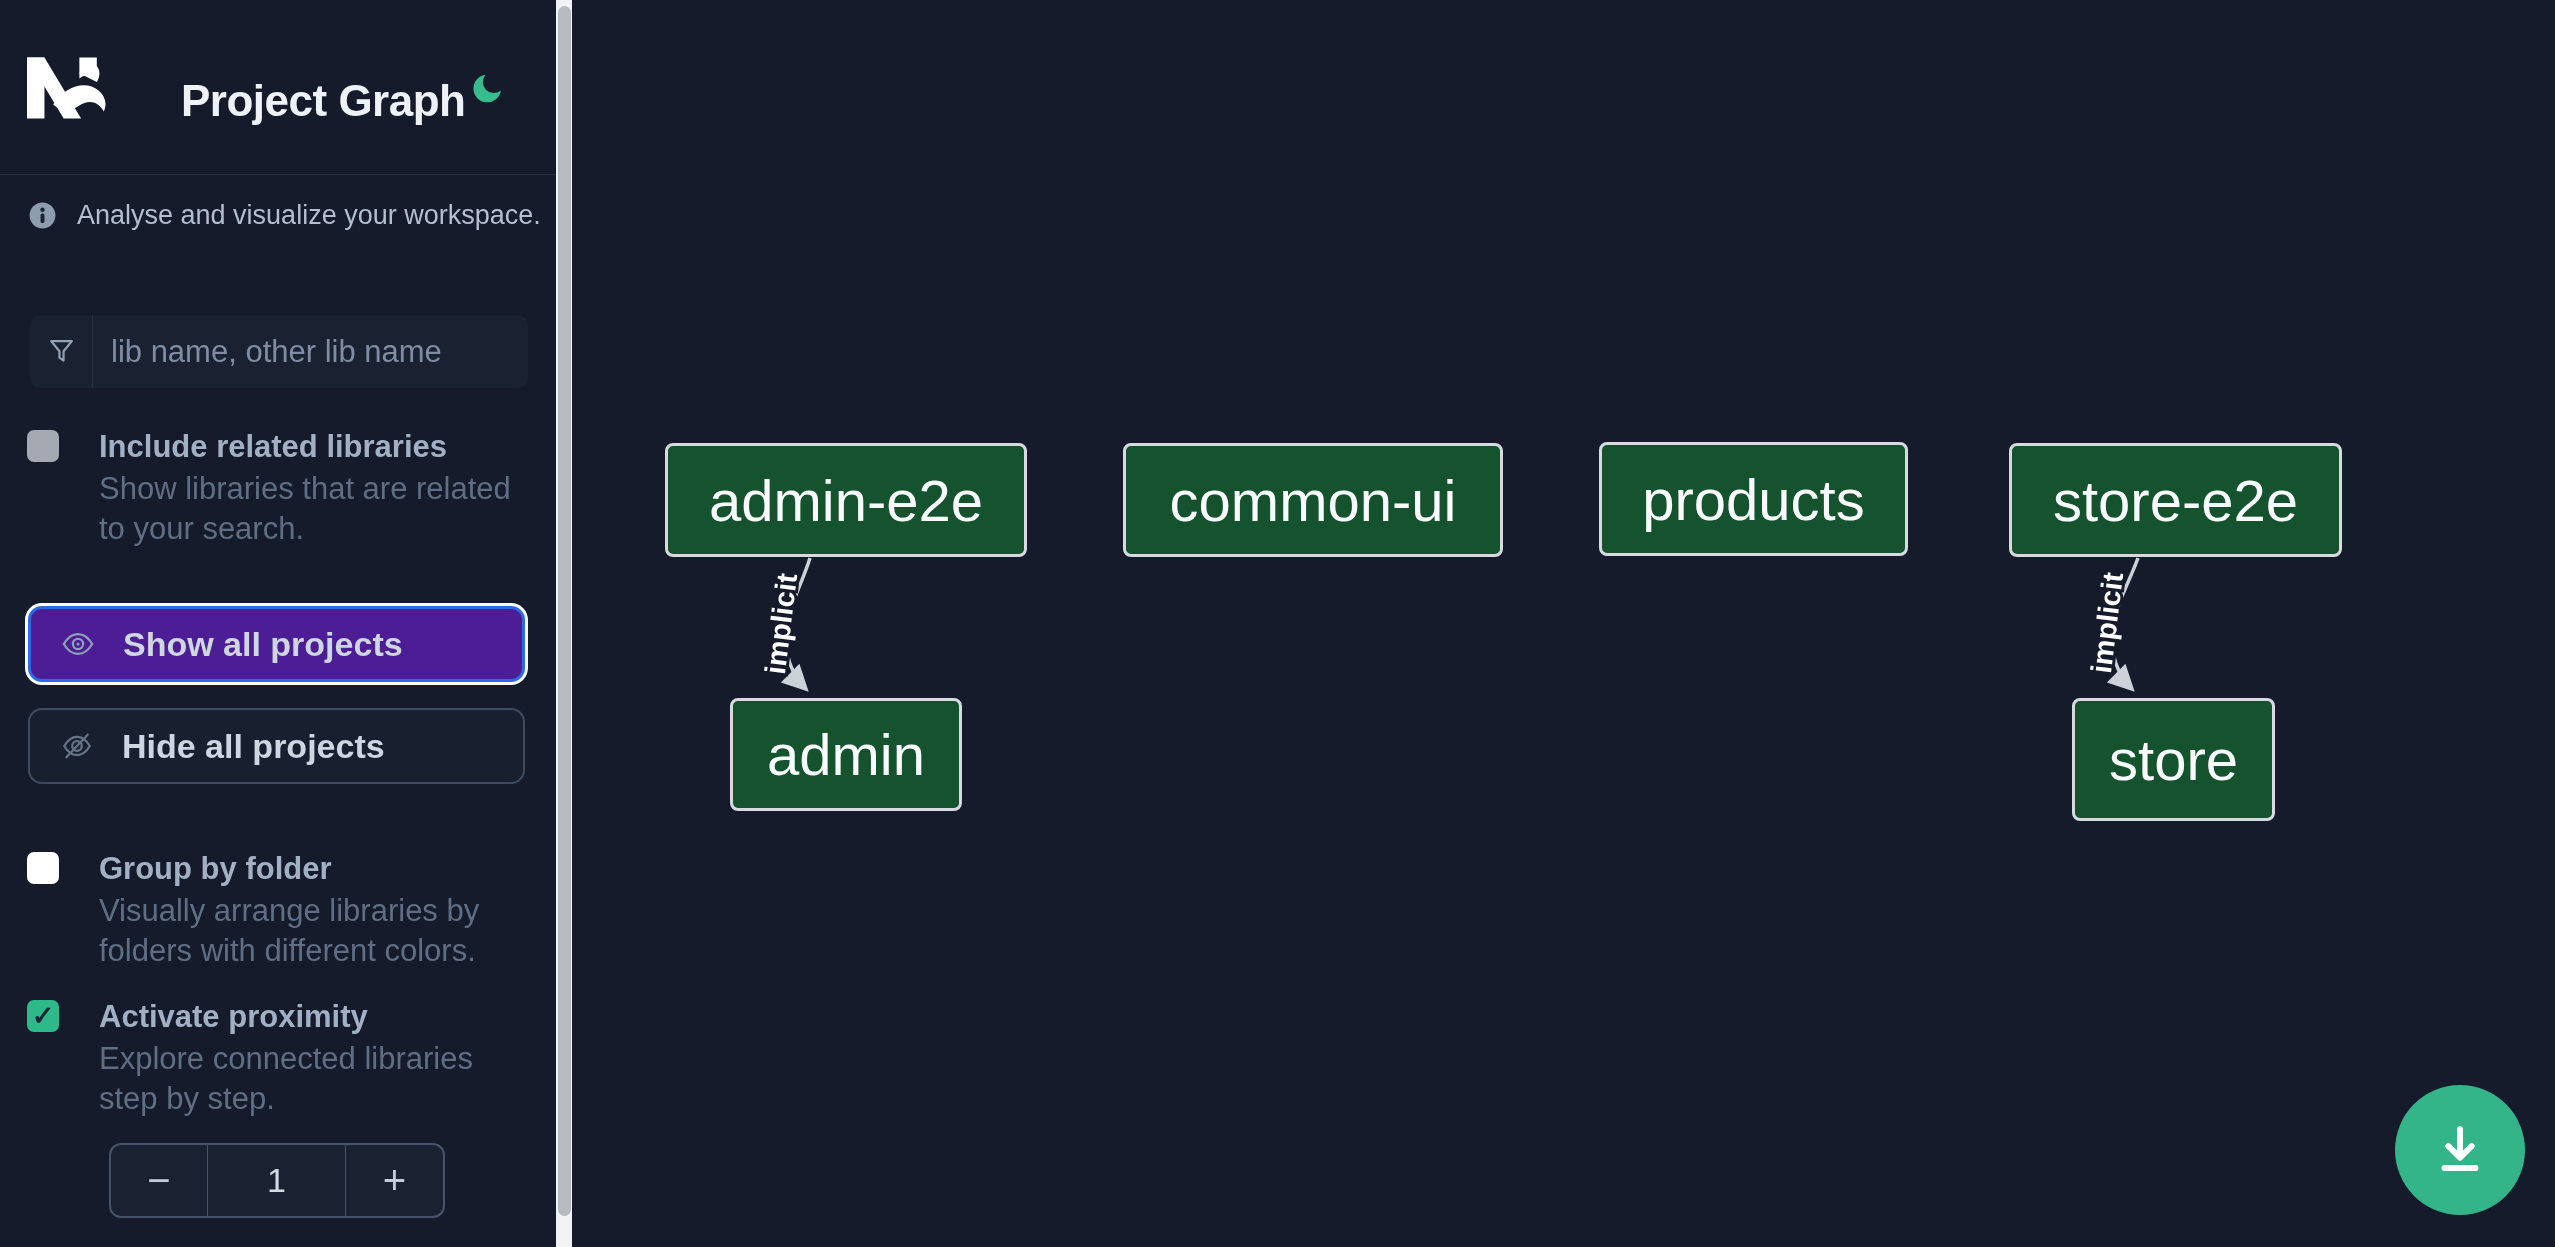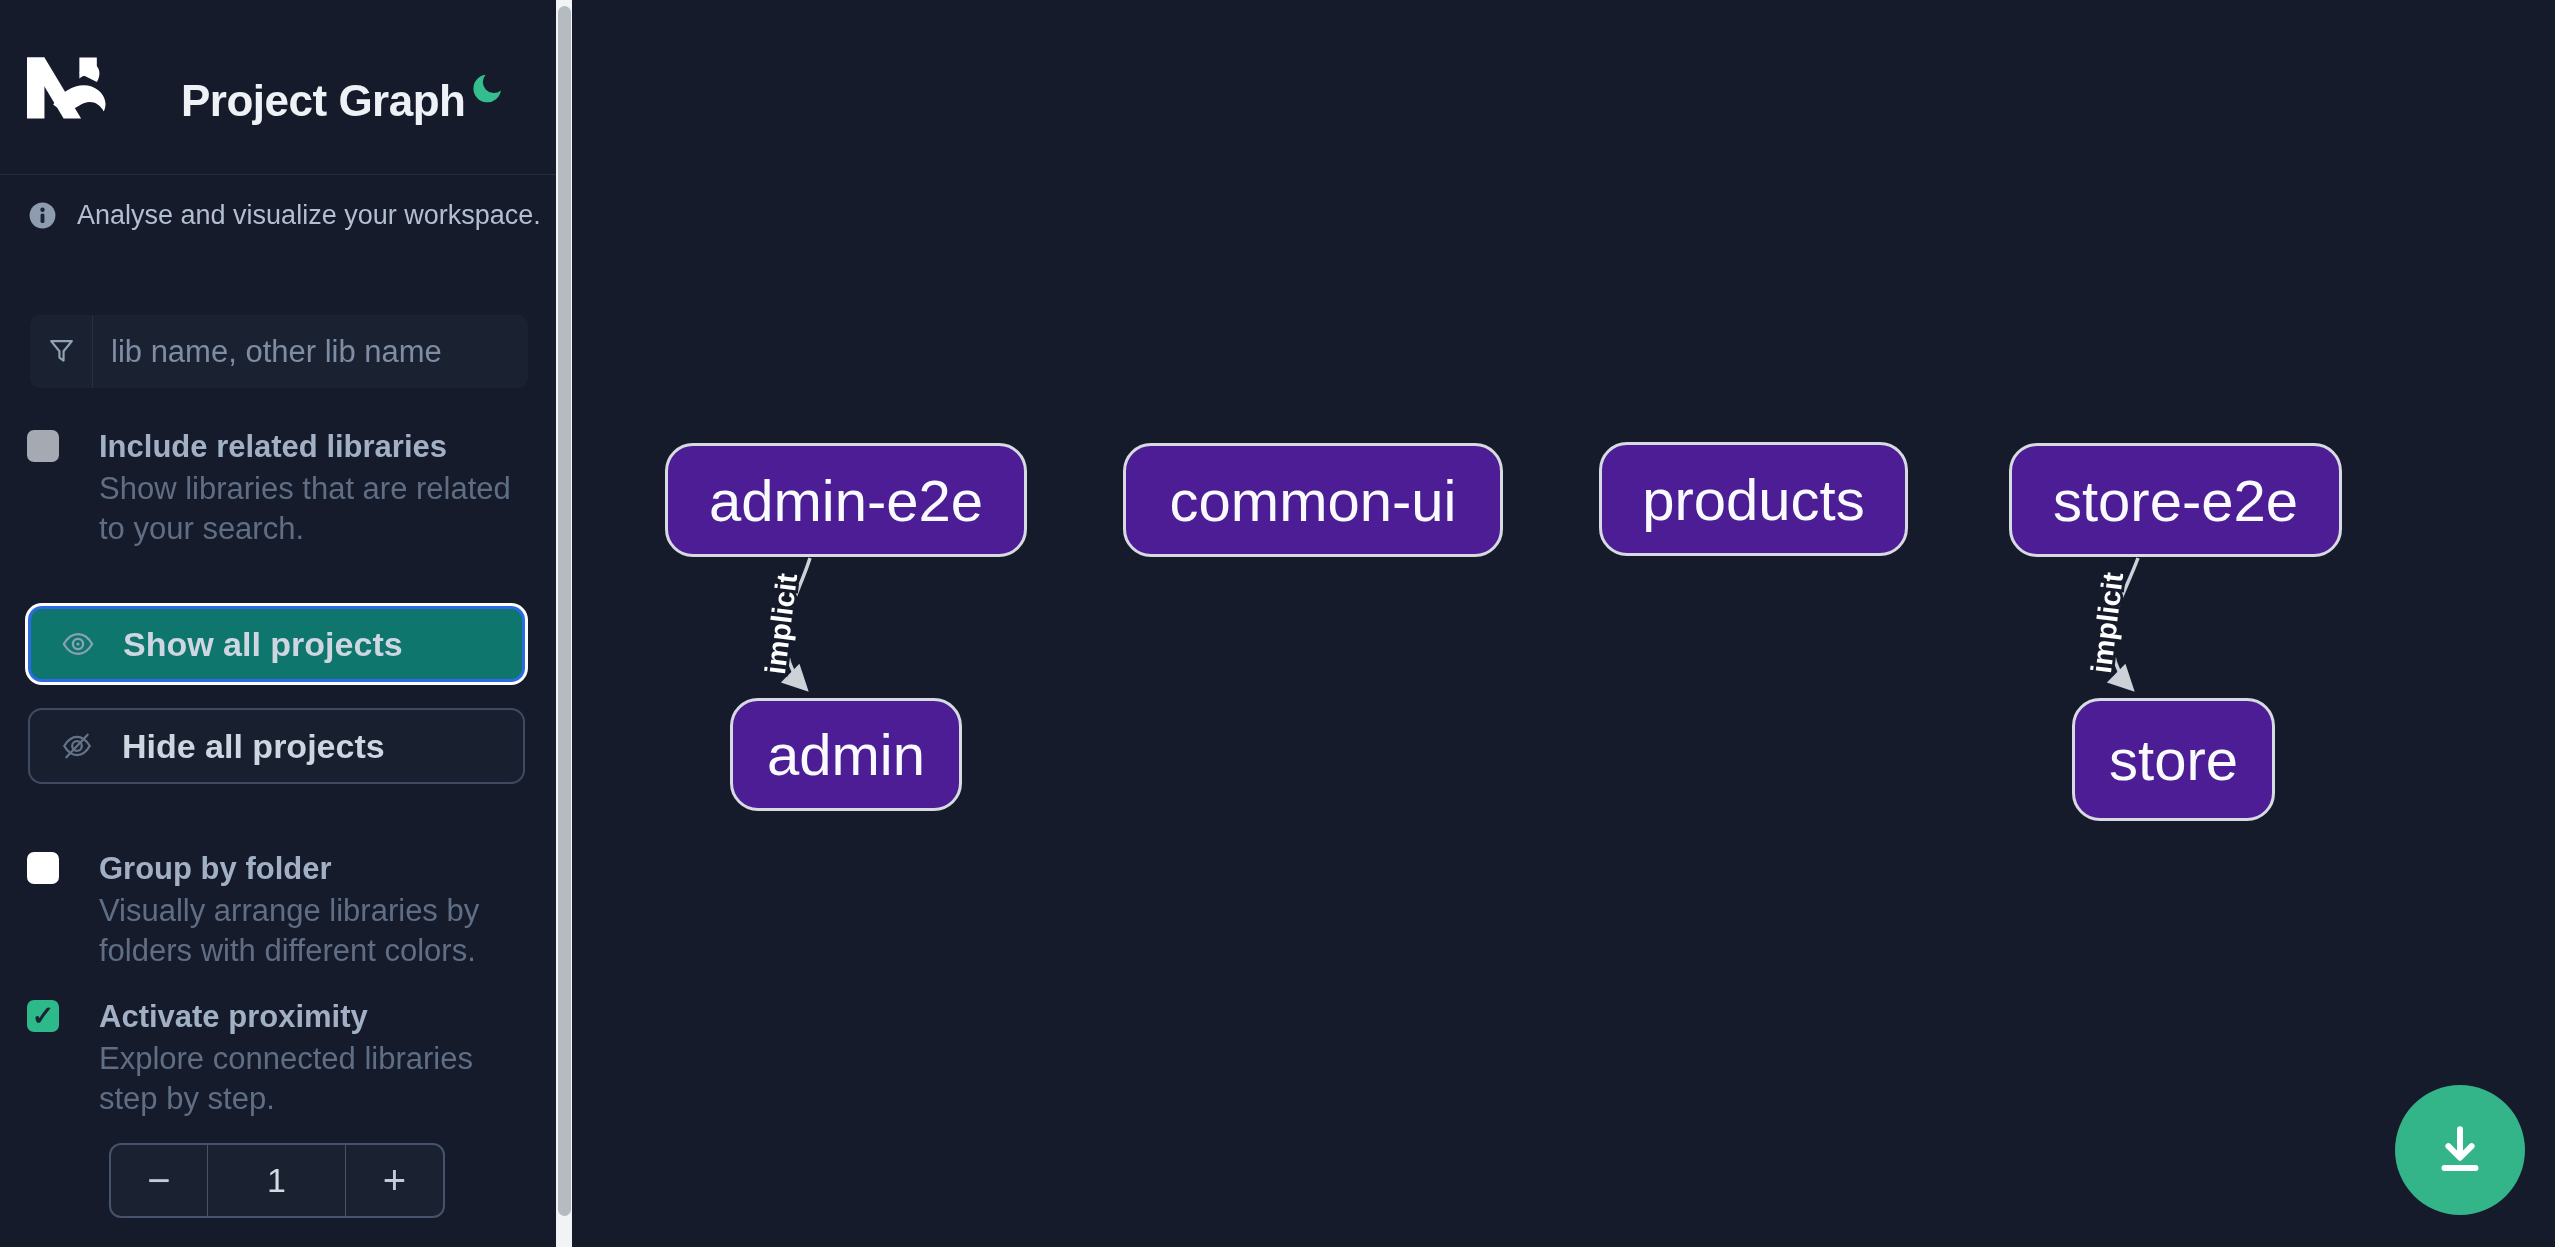"admin-e2e" .node { background: #4c1d95 -> #14532d; border-radius: 28px -> 8px }
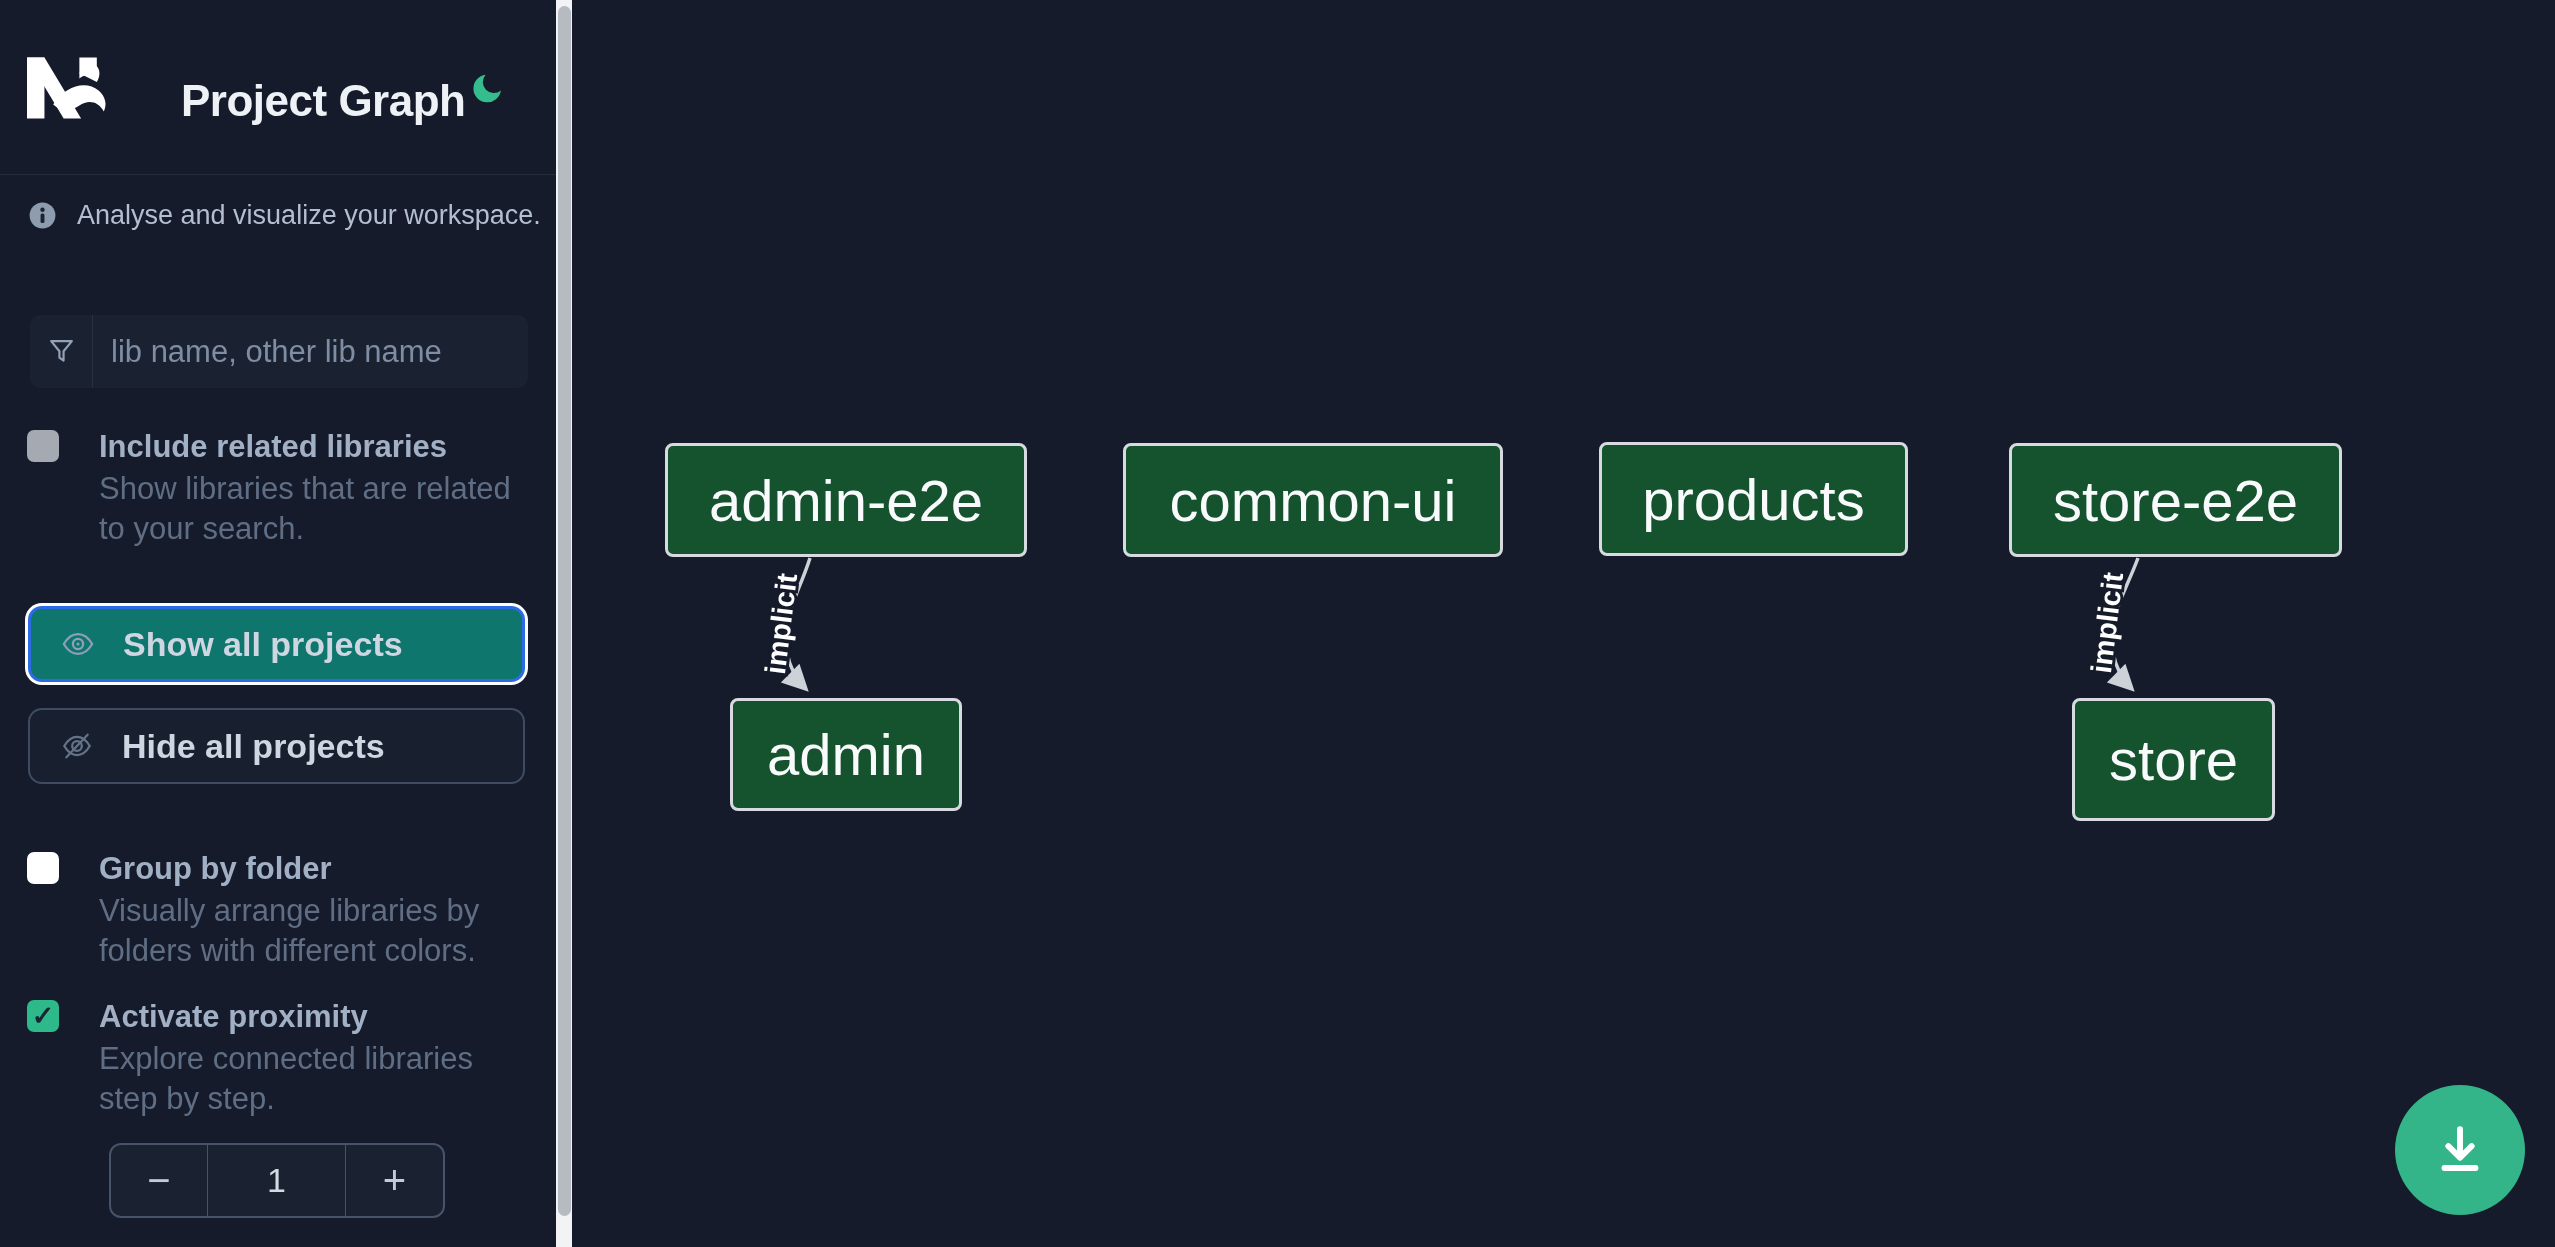"Show all projects" .btn-show { background: #0f766e -> #4c1d95 }
